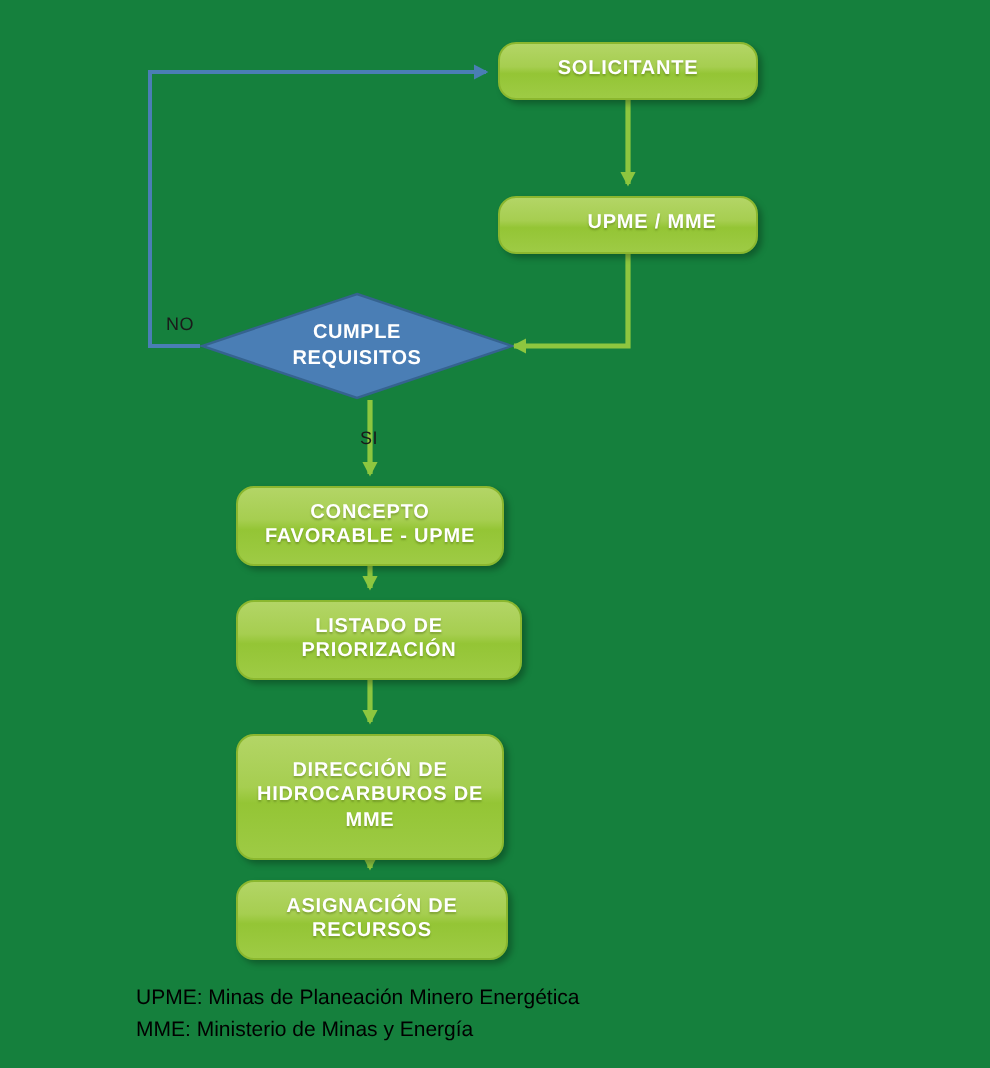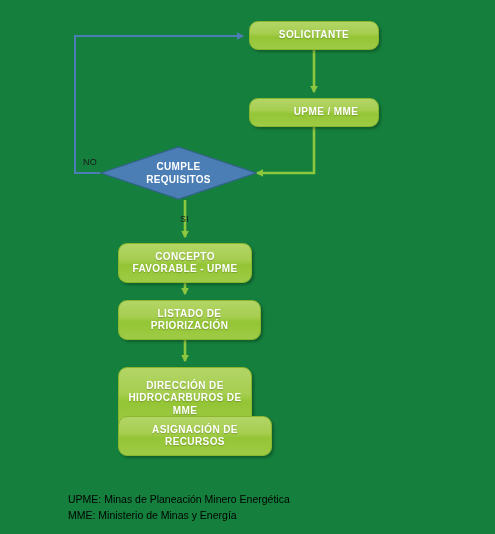"ASIGNACIÓN DE" div.node { top: 416px -> 440px; width: 154px -> 136px }
